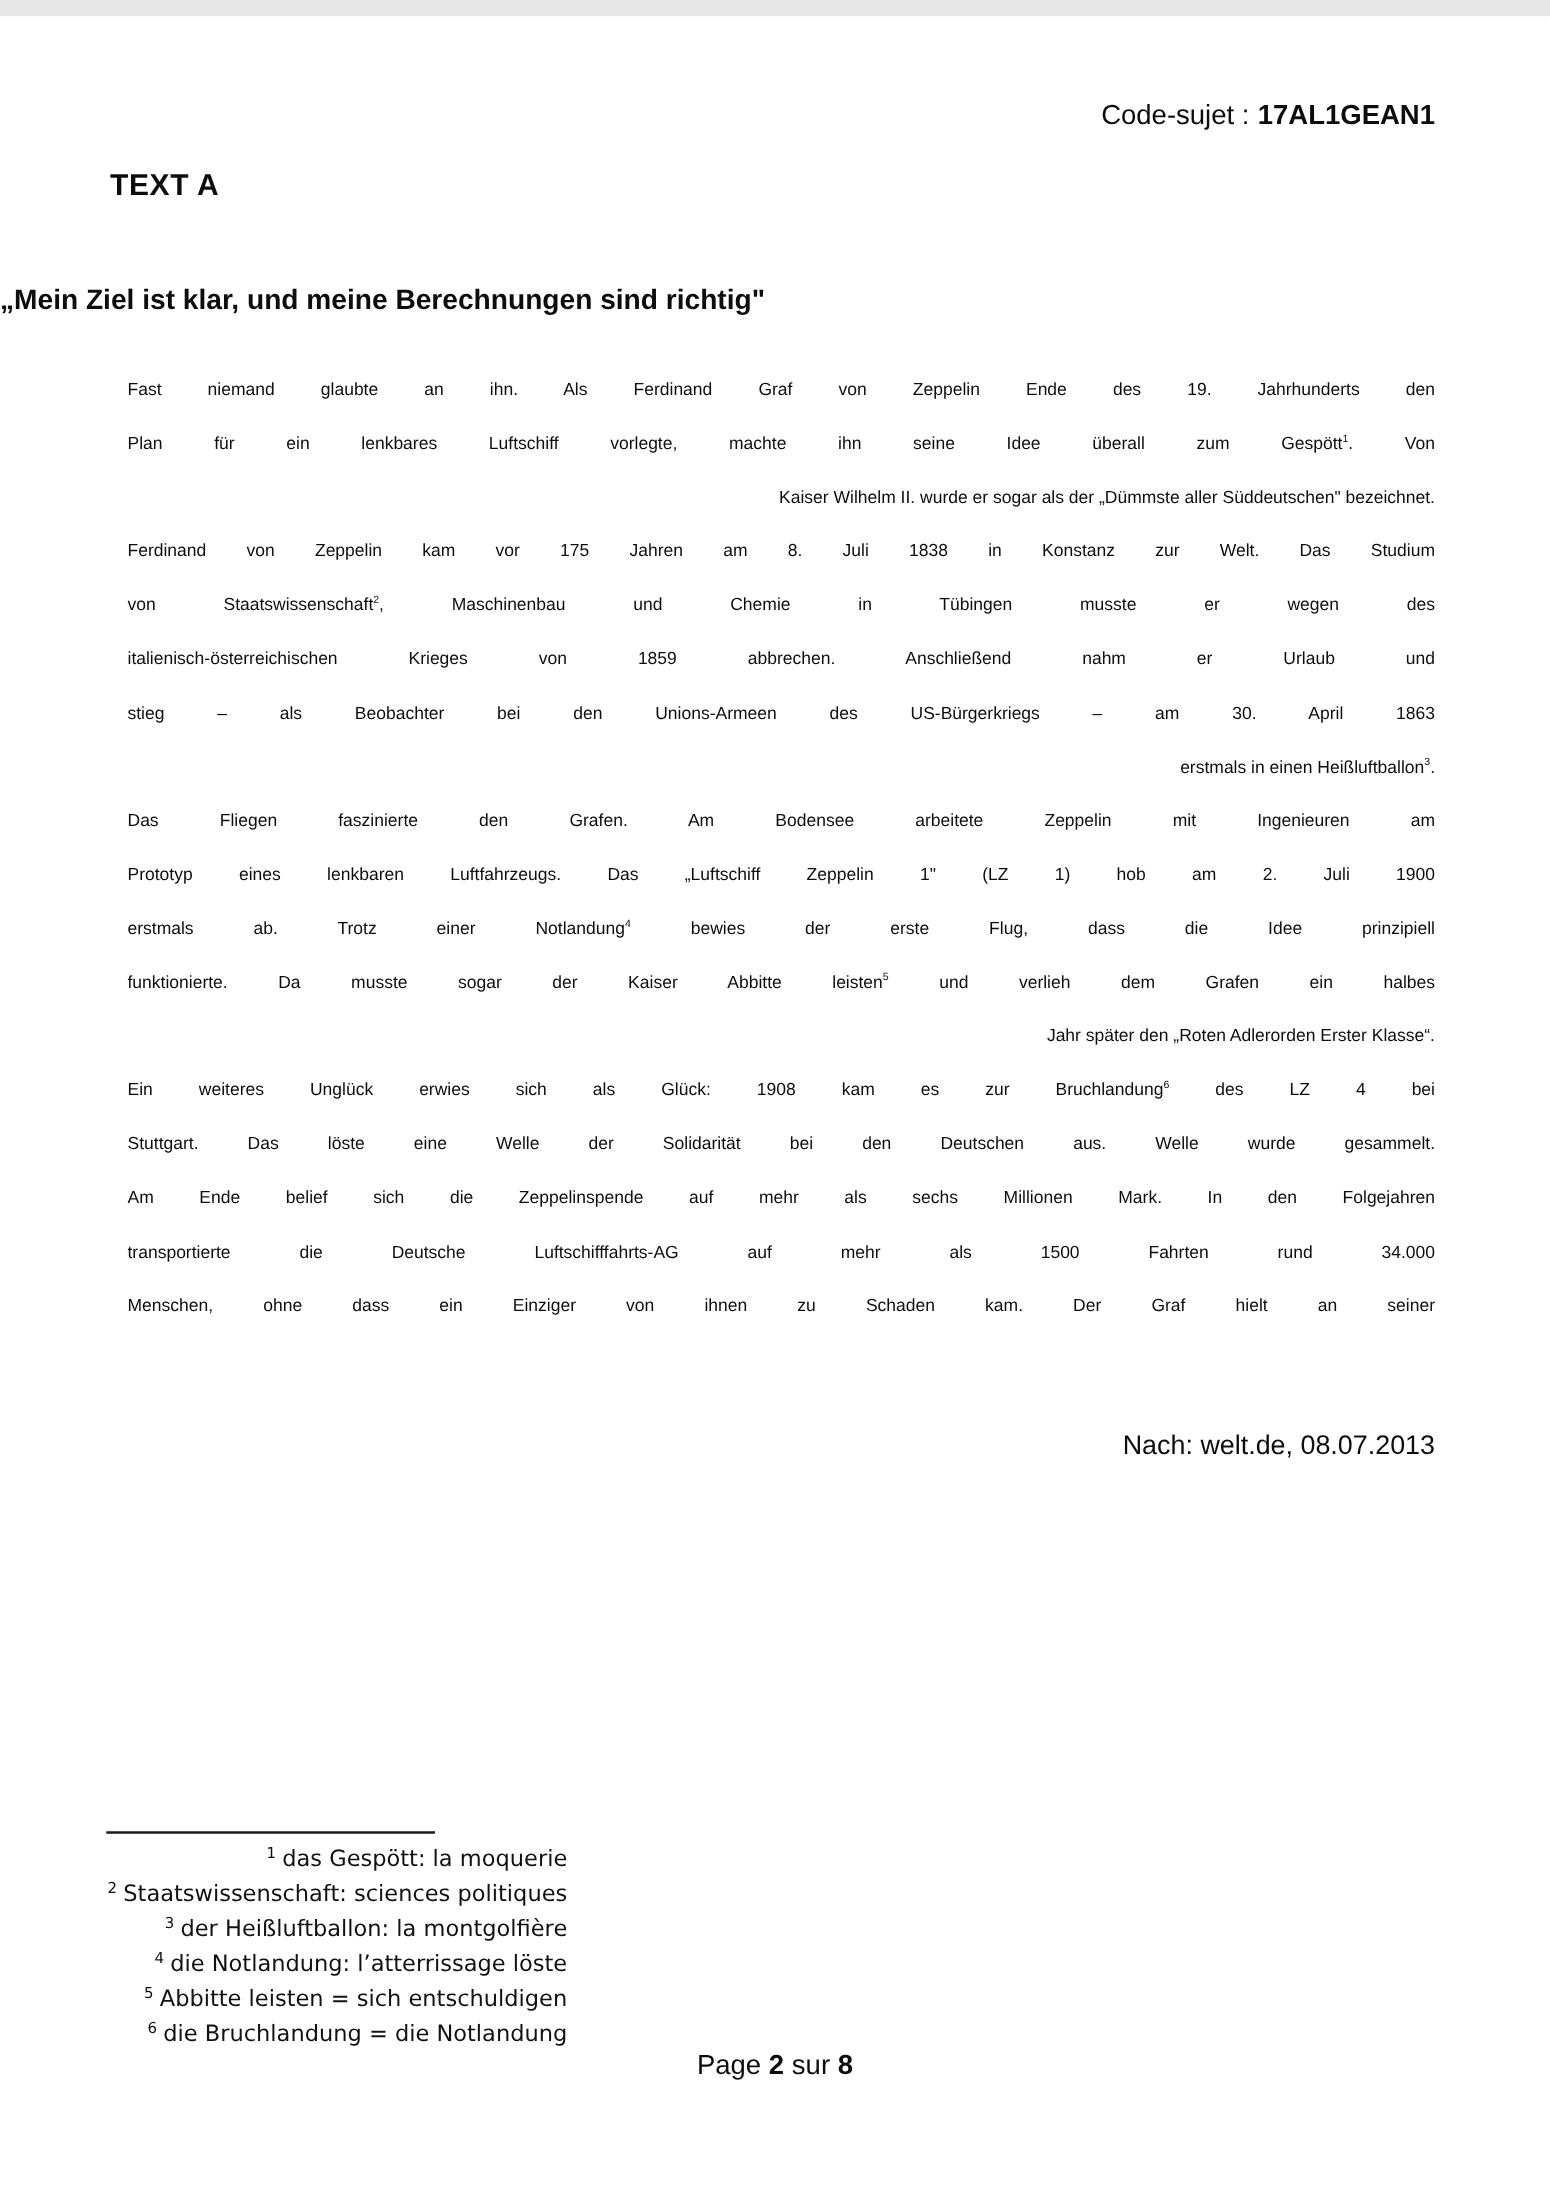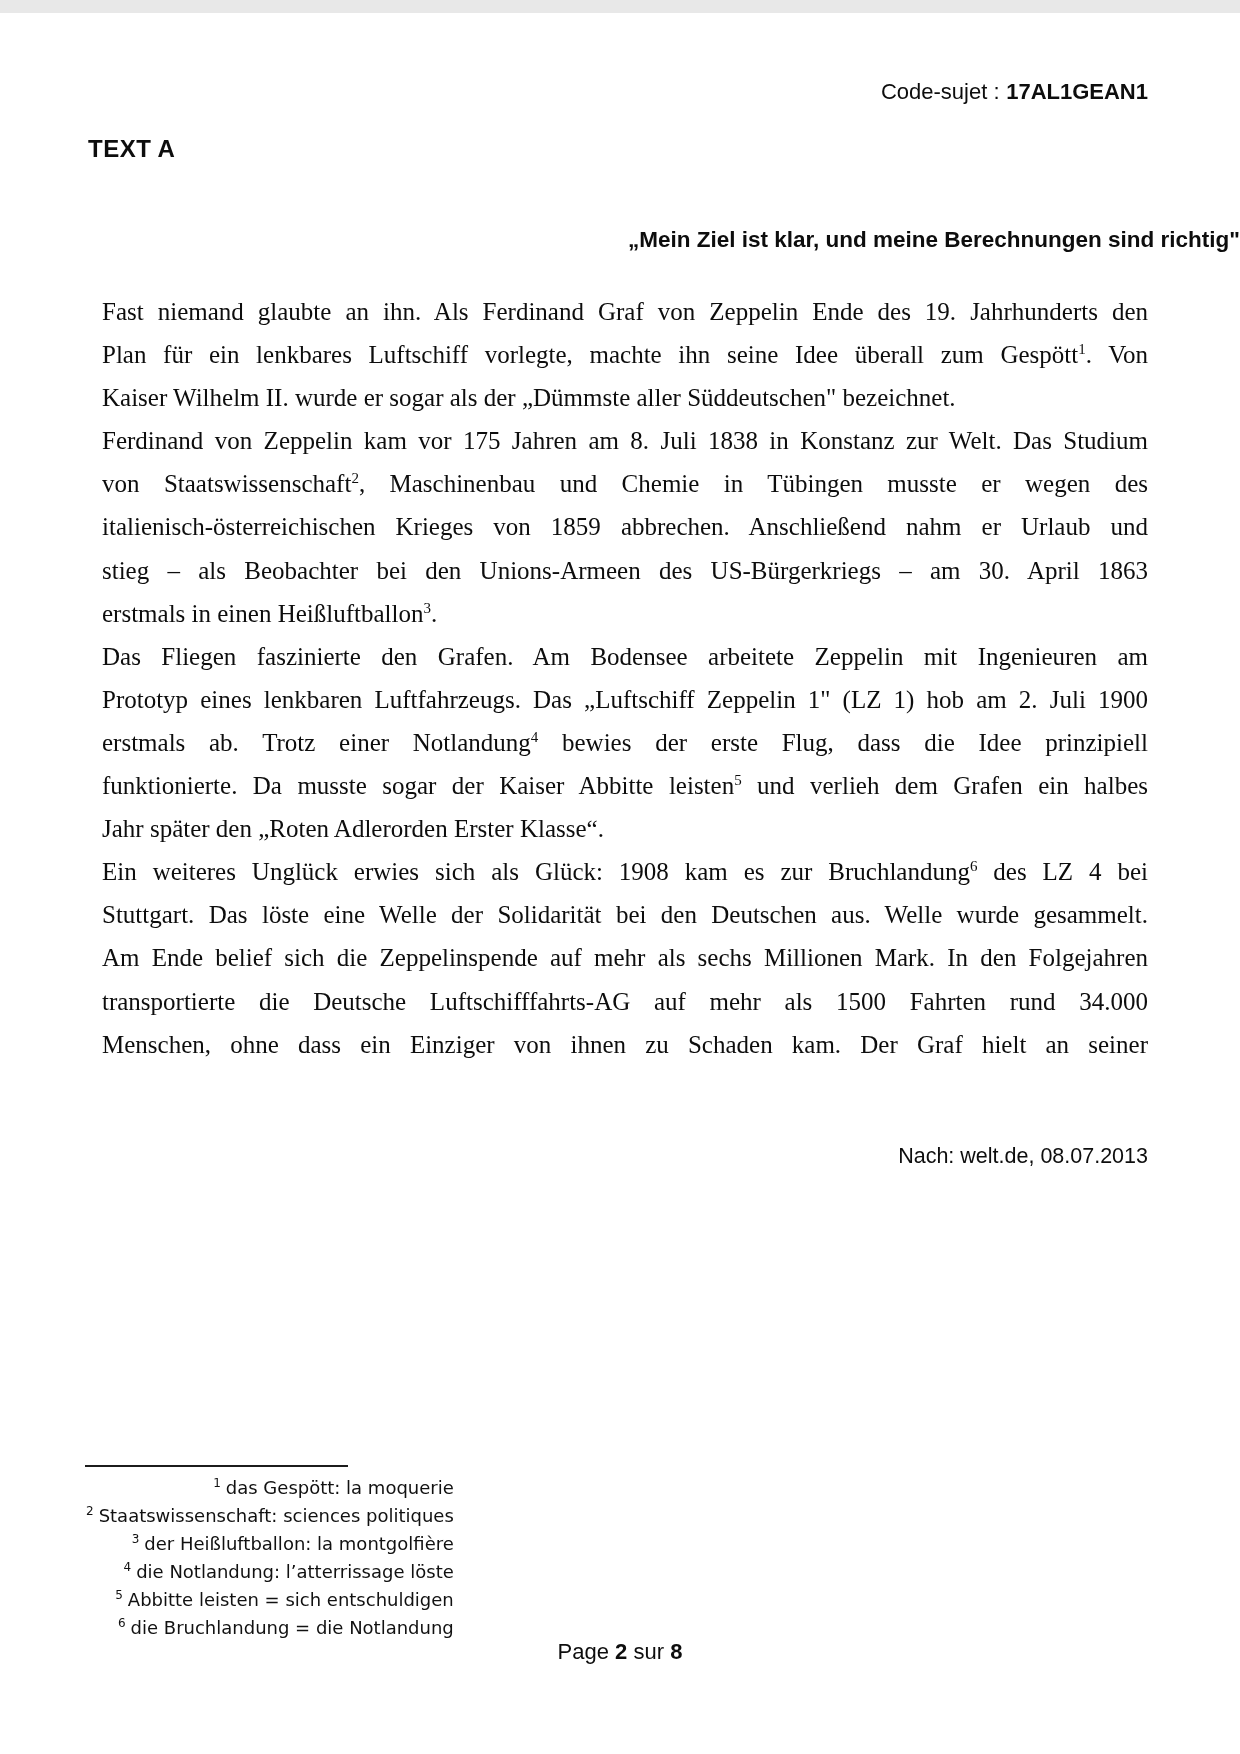"„Mein Ziel ist klar, und" .text-title { text-align: right -> left }
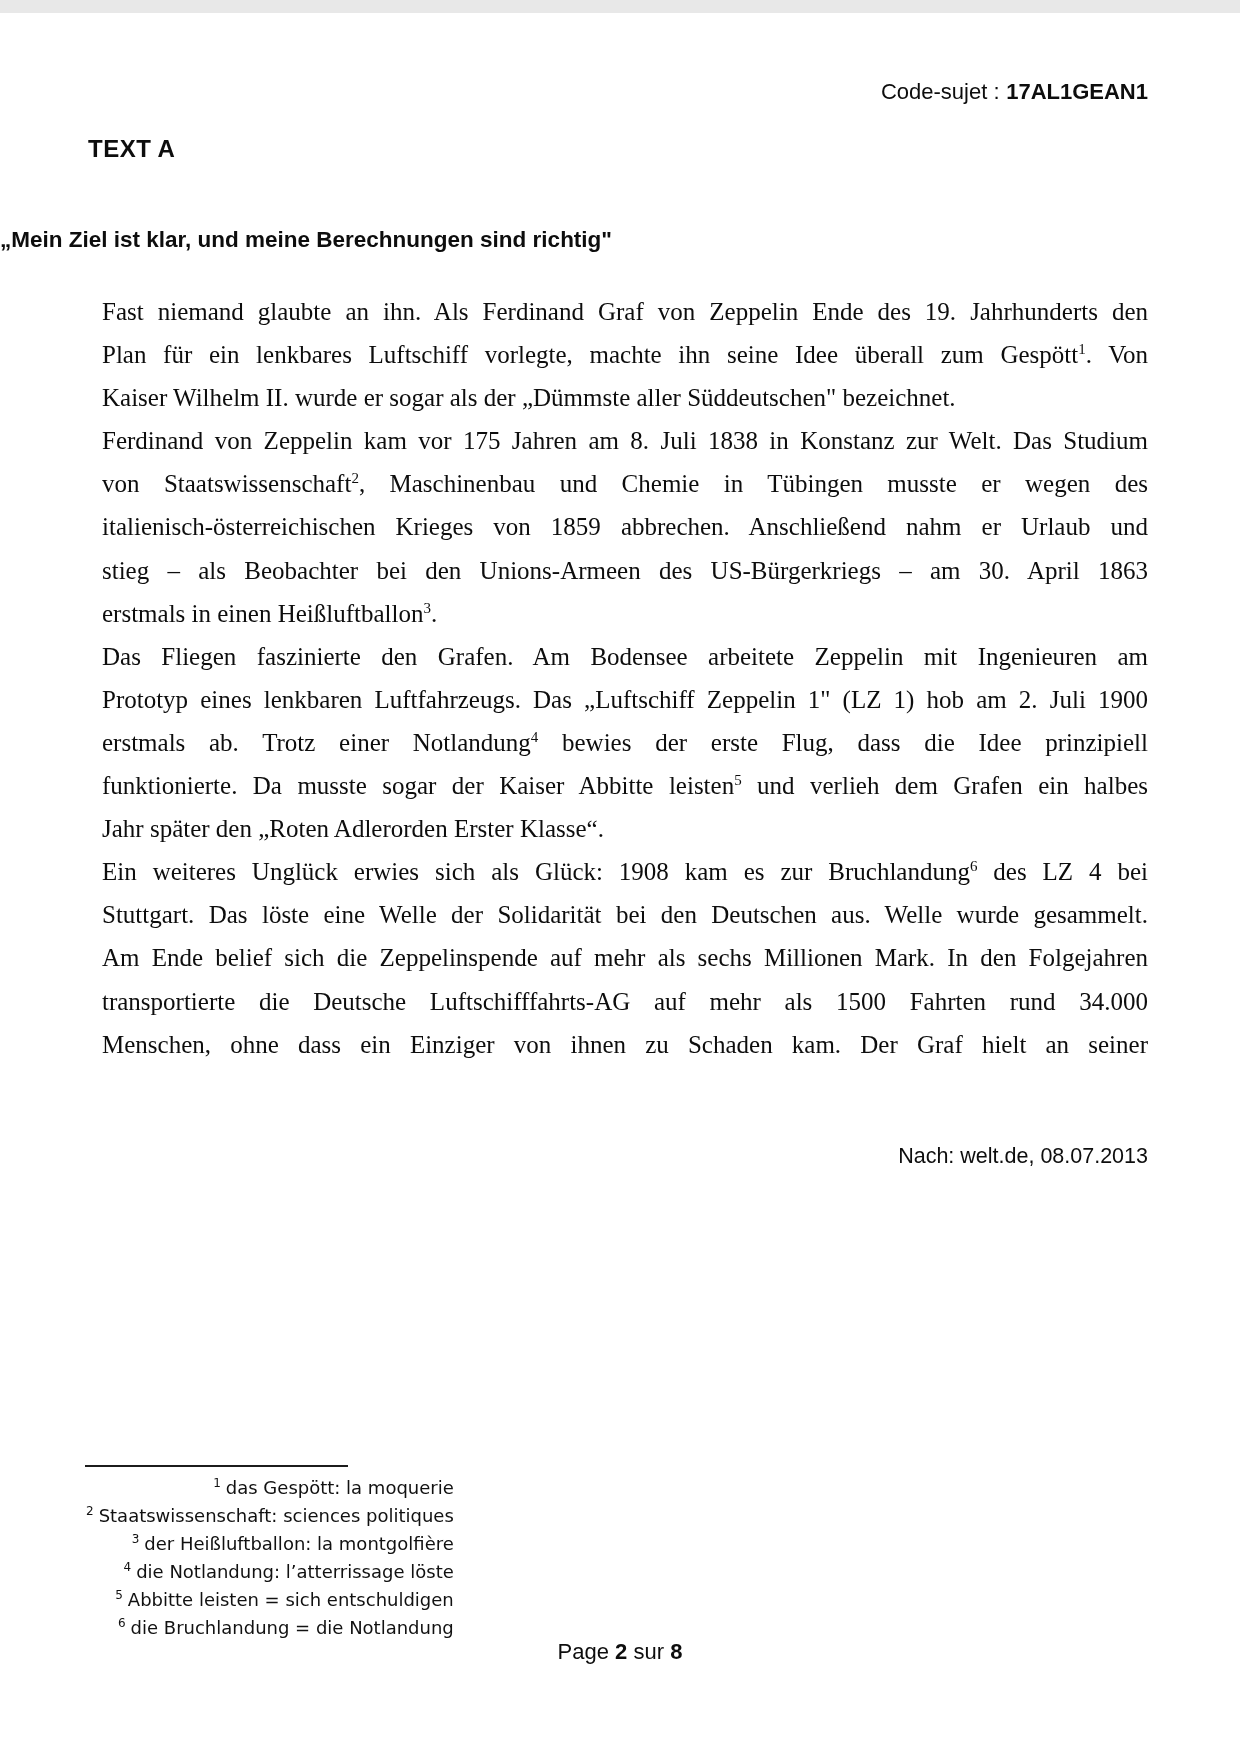"Fast niemand glaubte an ihn." .text-body { font-family: Liberation Serif, serif -> none; font-size: 25px -> 14px }
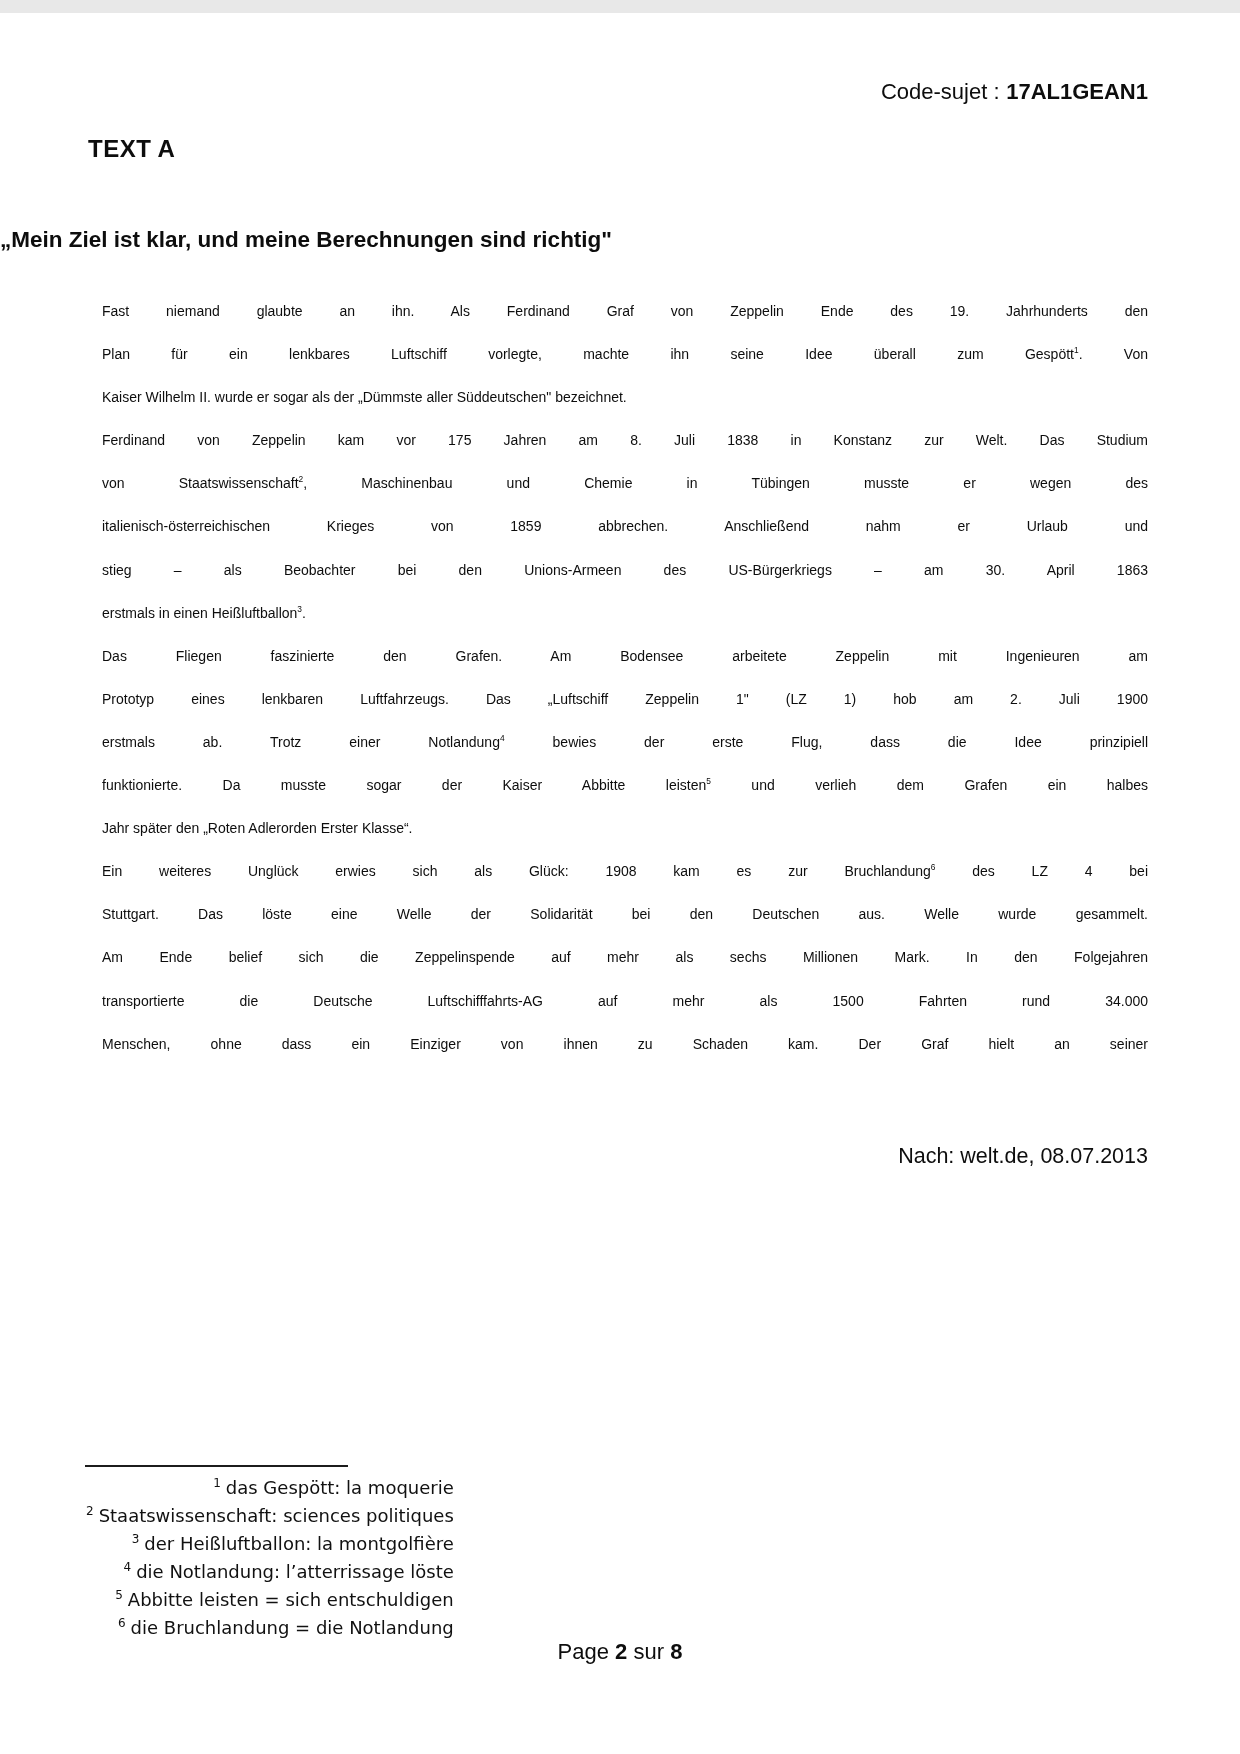"Kaiser Wilhelm II. wurde er" .line { text-align: left -> right }
